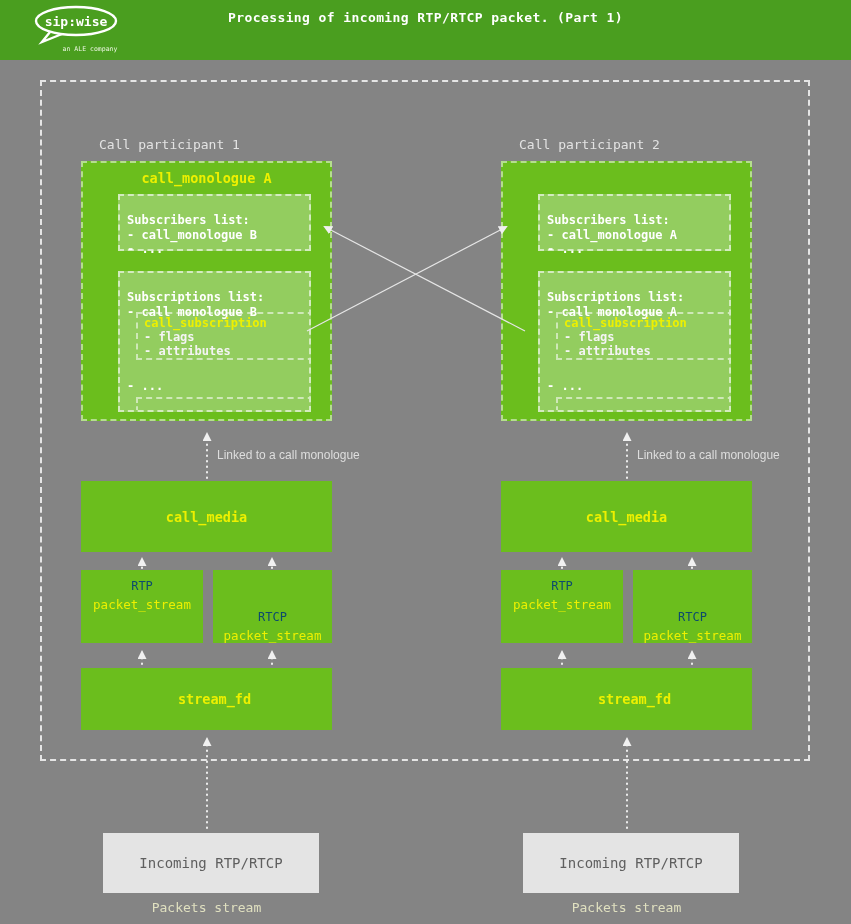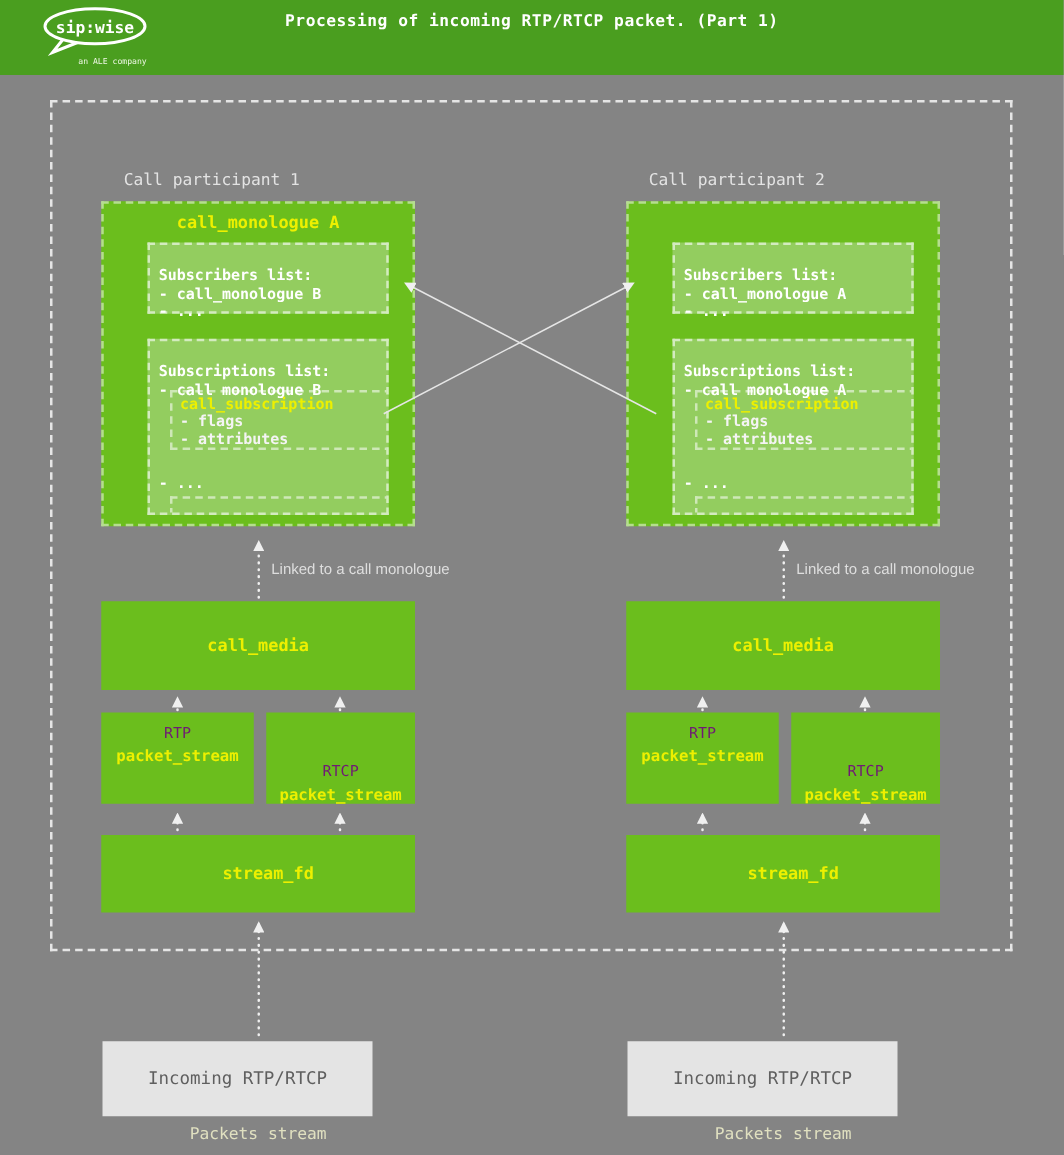"RTP" .ps .proto { color: #701a75 -> #0c4a6e }
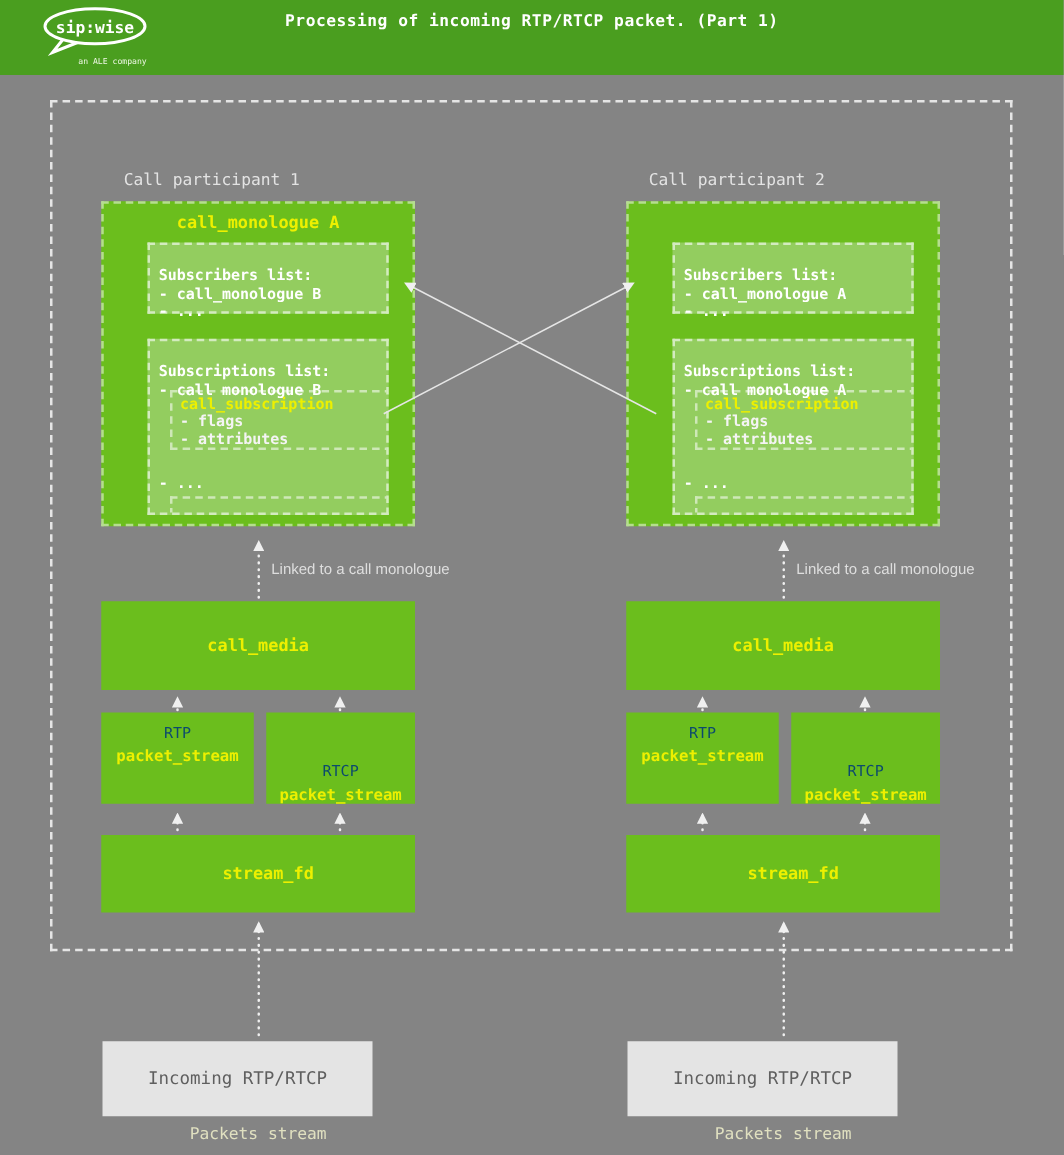"packet_stream" .ps .pslabel { font-weight: bold -> normal }
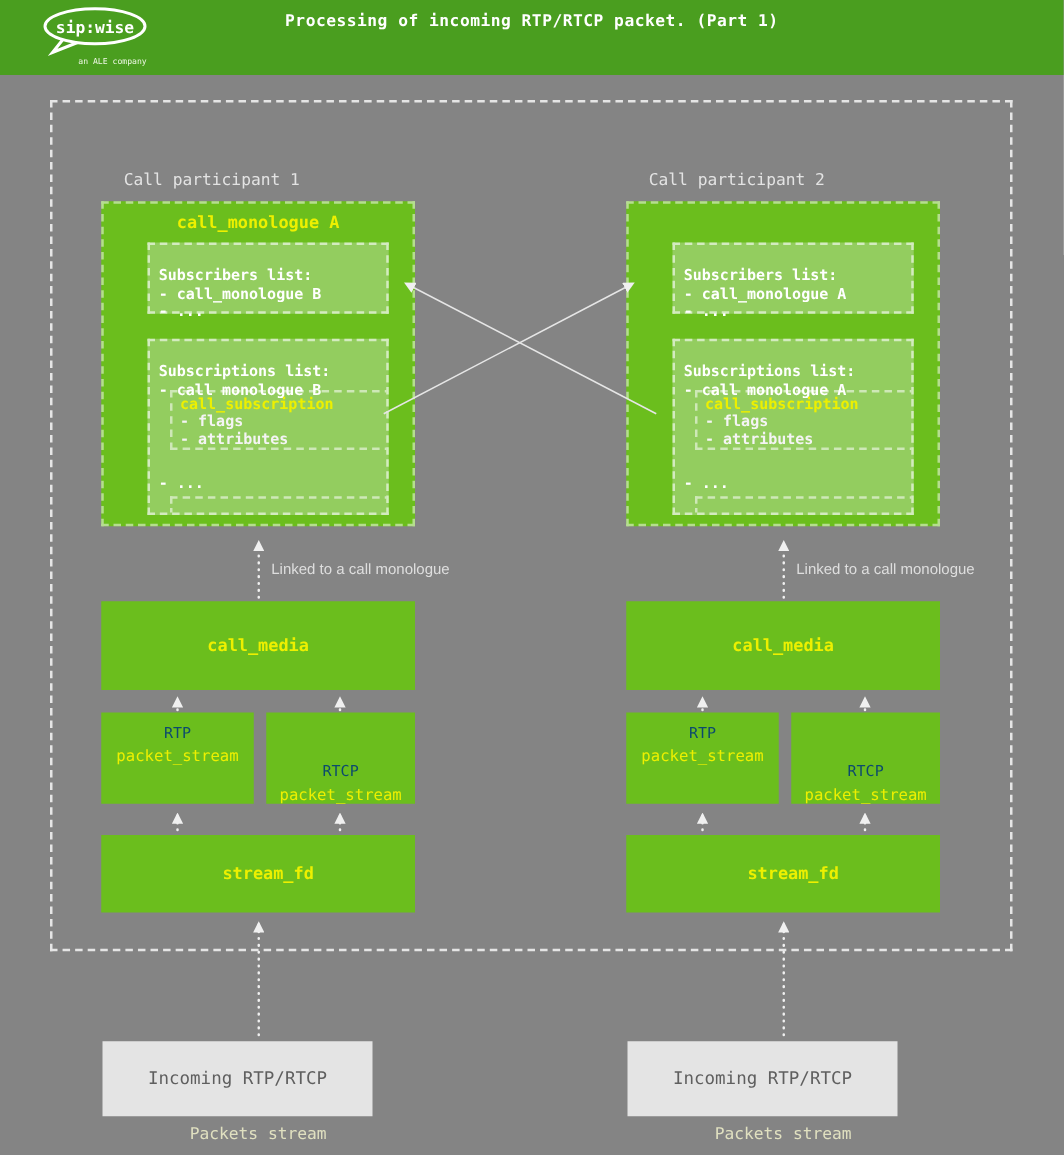"Incoming RTP/RTCP" .incoming { left: 1px -> 22px }
